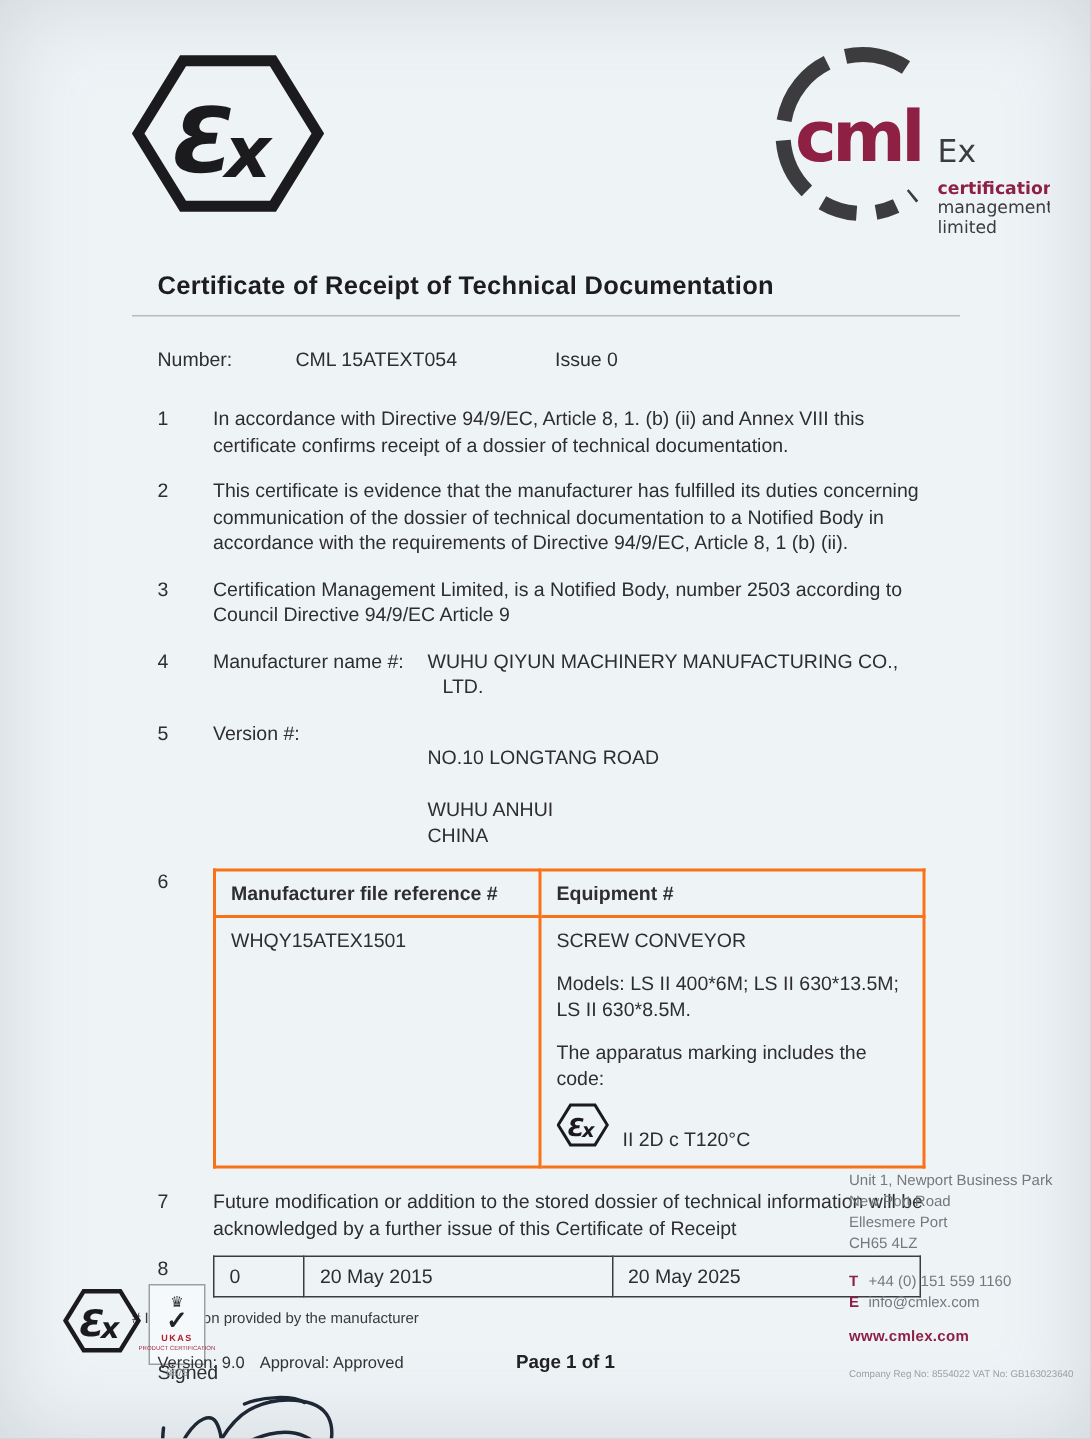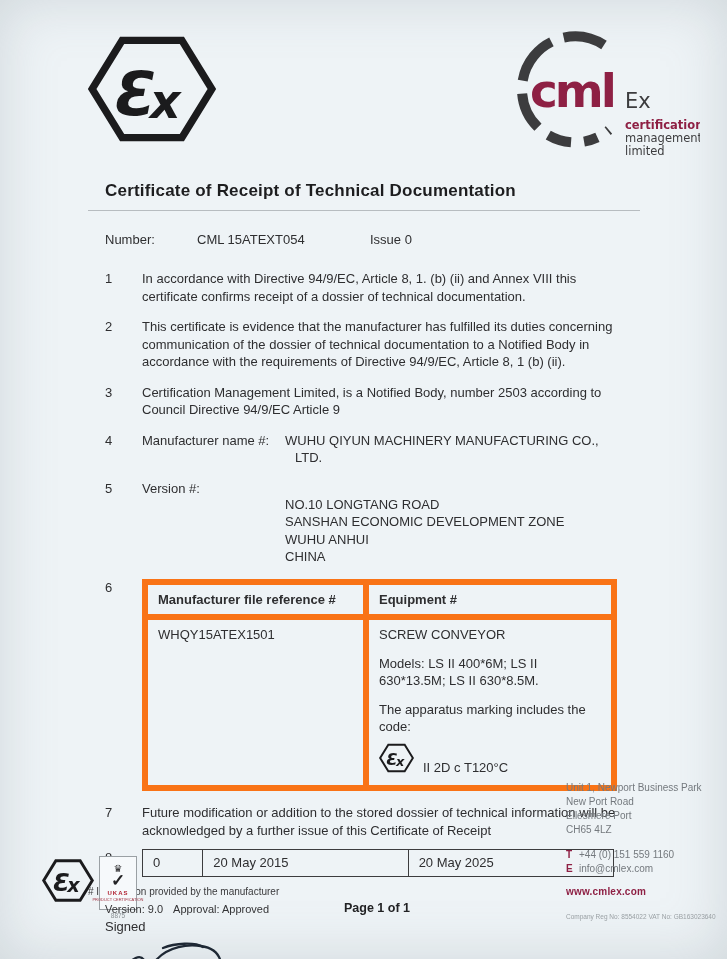"SANSHAN ECONOMIC DEVELOPMENT ZONE" span { html: <span>SANSHAN ECONOMIC DEVELOPMENT ZONE</span> -> none }
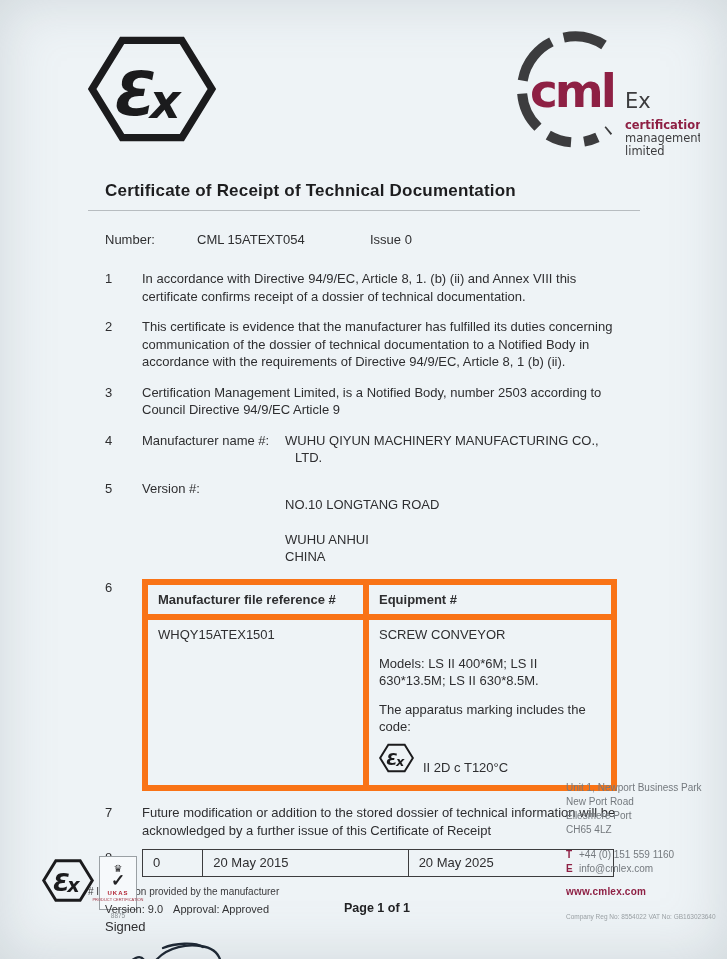"Manufacturer file reference #" .t6 th, .t6 td { border: 6px solid #f97316 -> 2px solid #f97316 }
